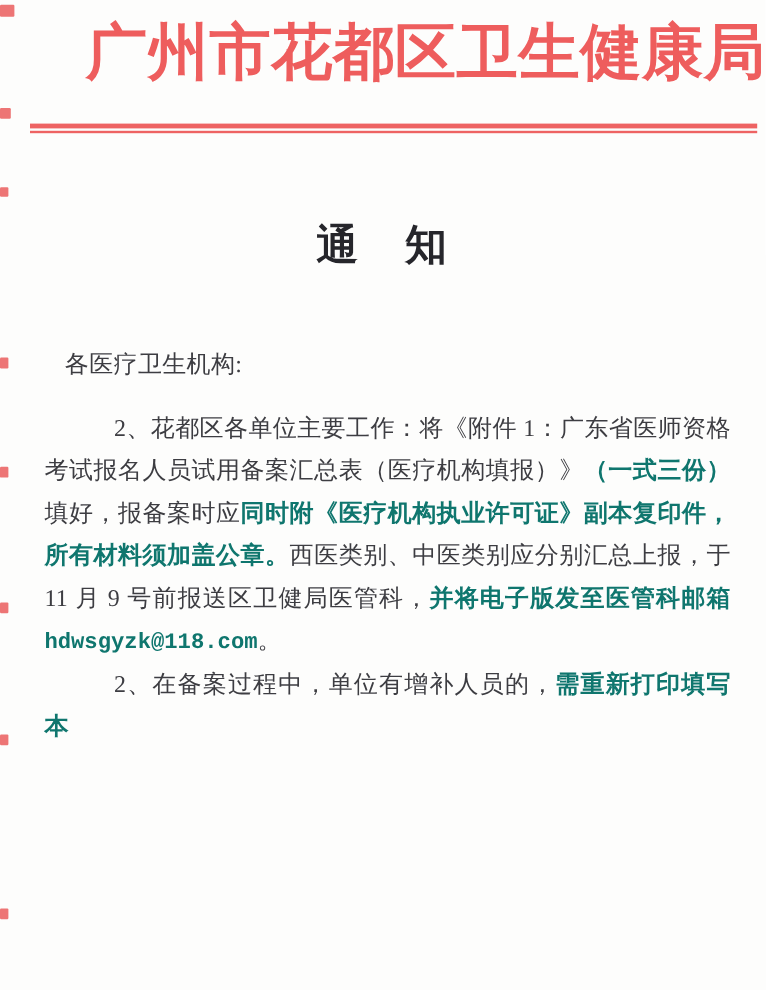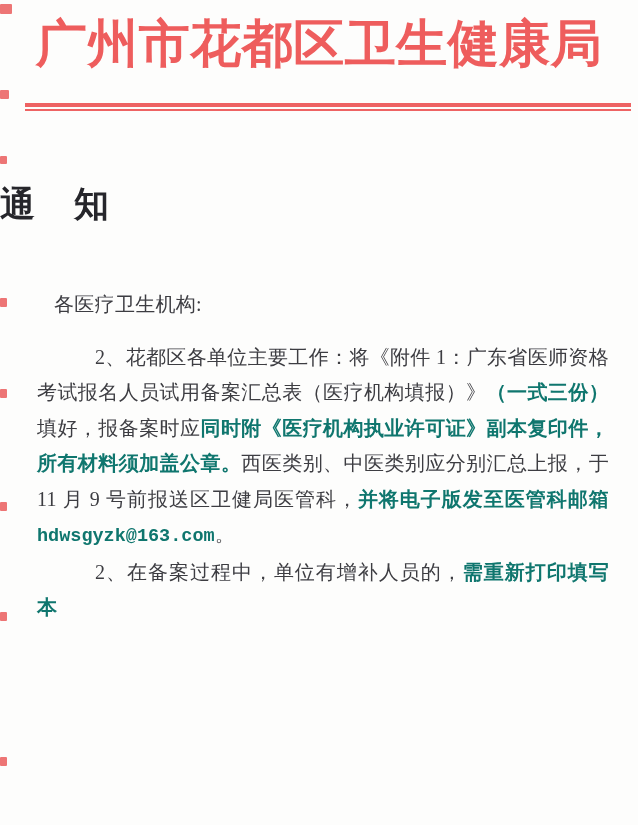"广州市花都区卫生健康局" .agency { text-align: center -> right }
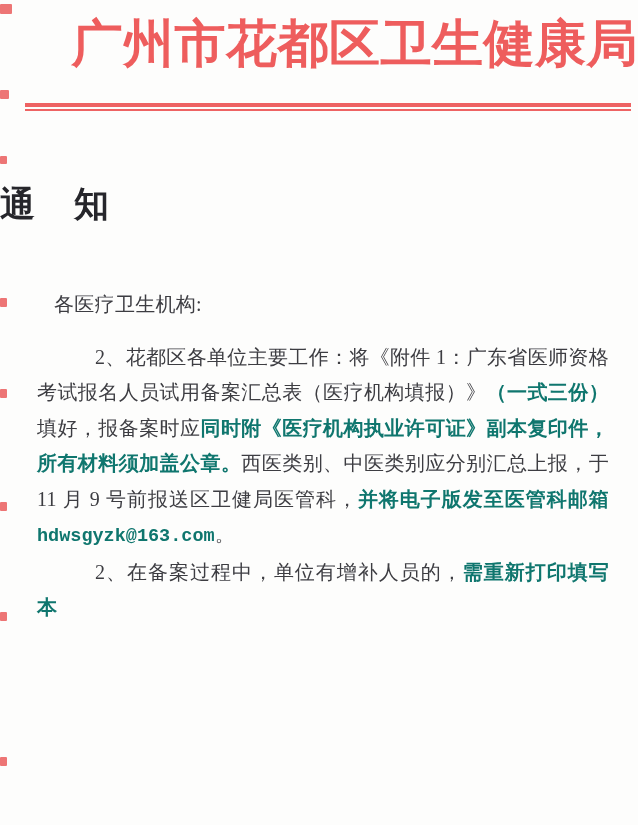"通 知" .title { text-align: none -> center }
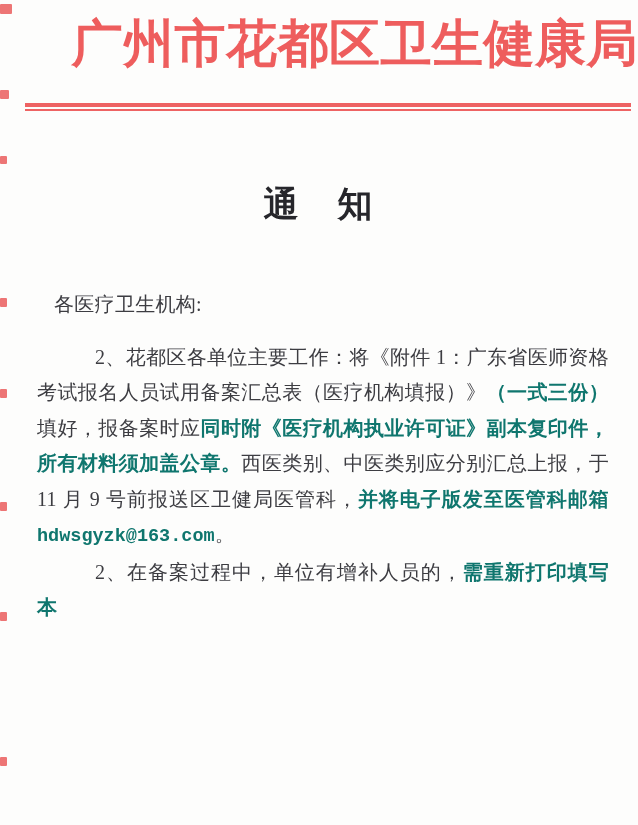"hdwsgyzk@163.com" span.b { text: hdwsgyzk@163.com -> hdwsgyzk@118.com }
